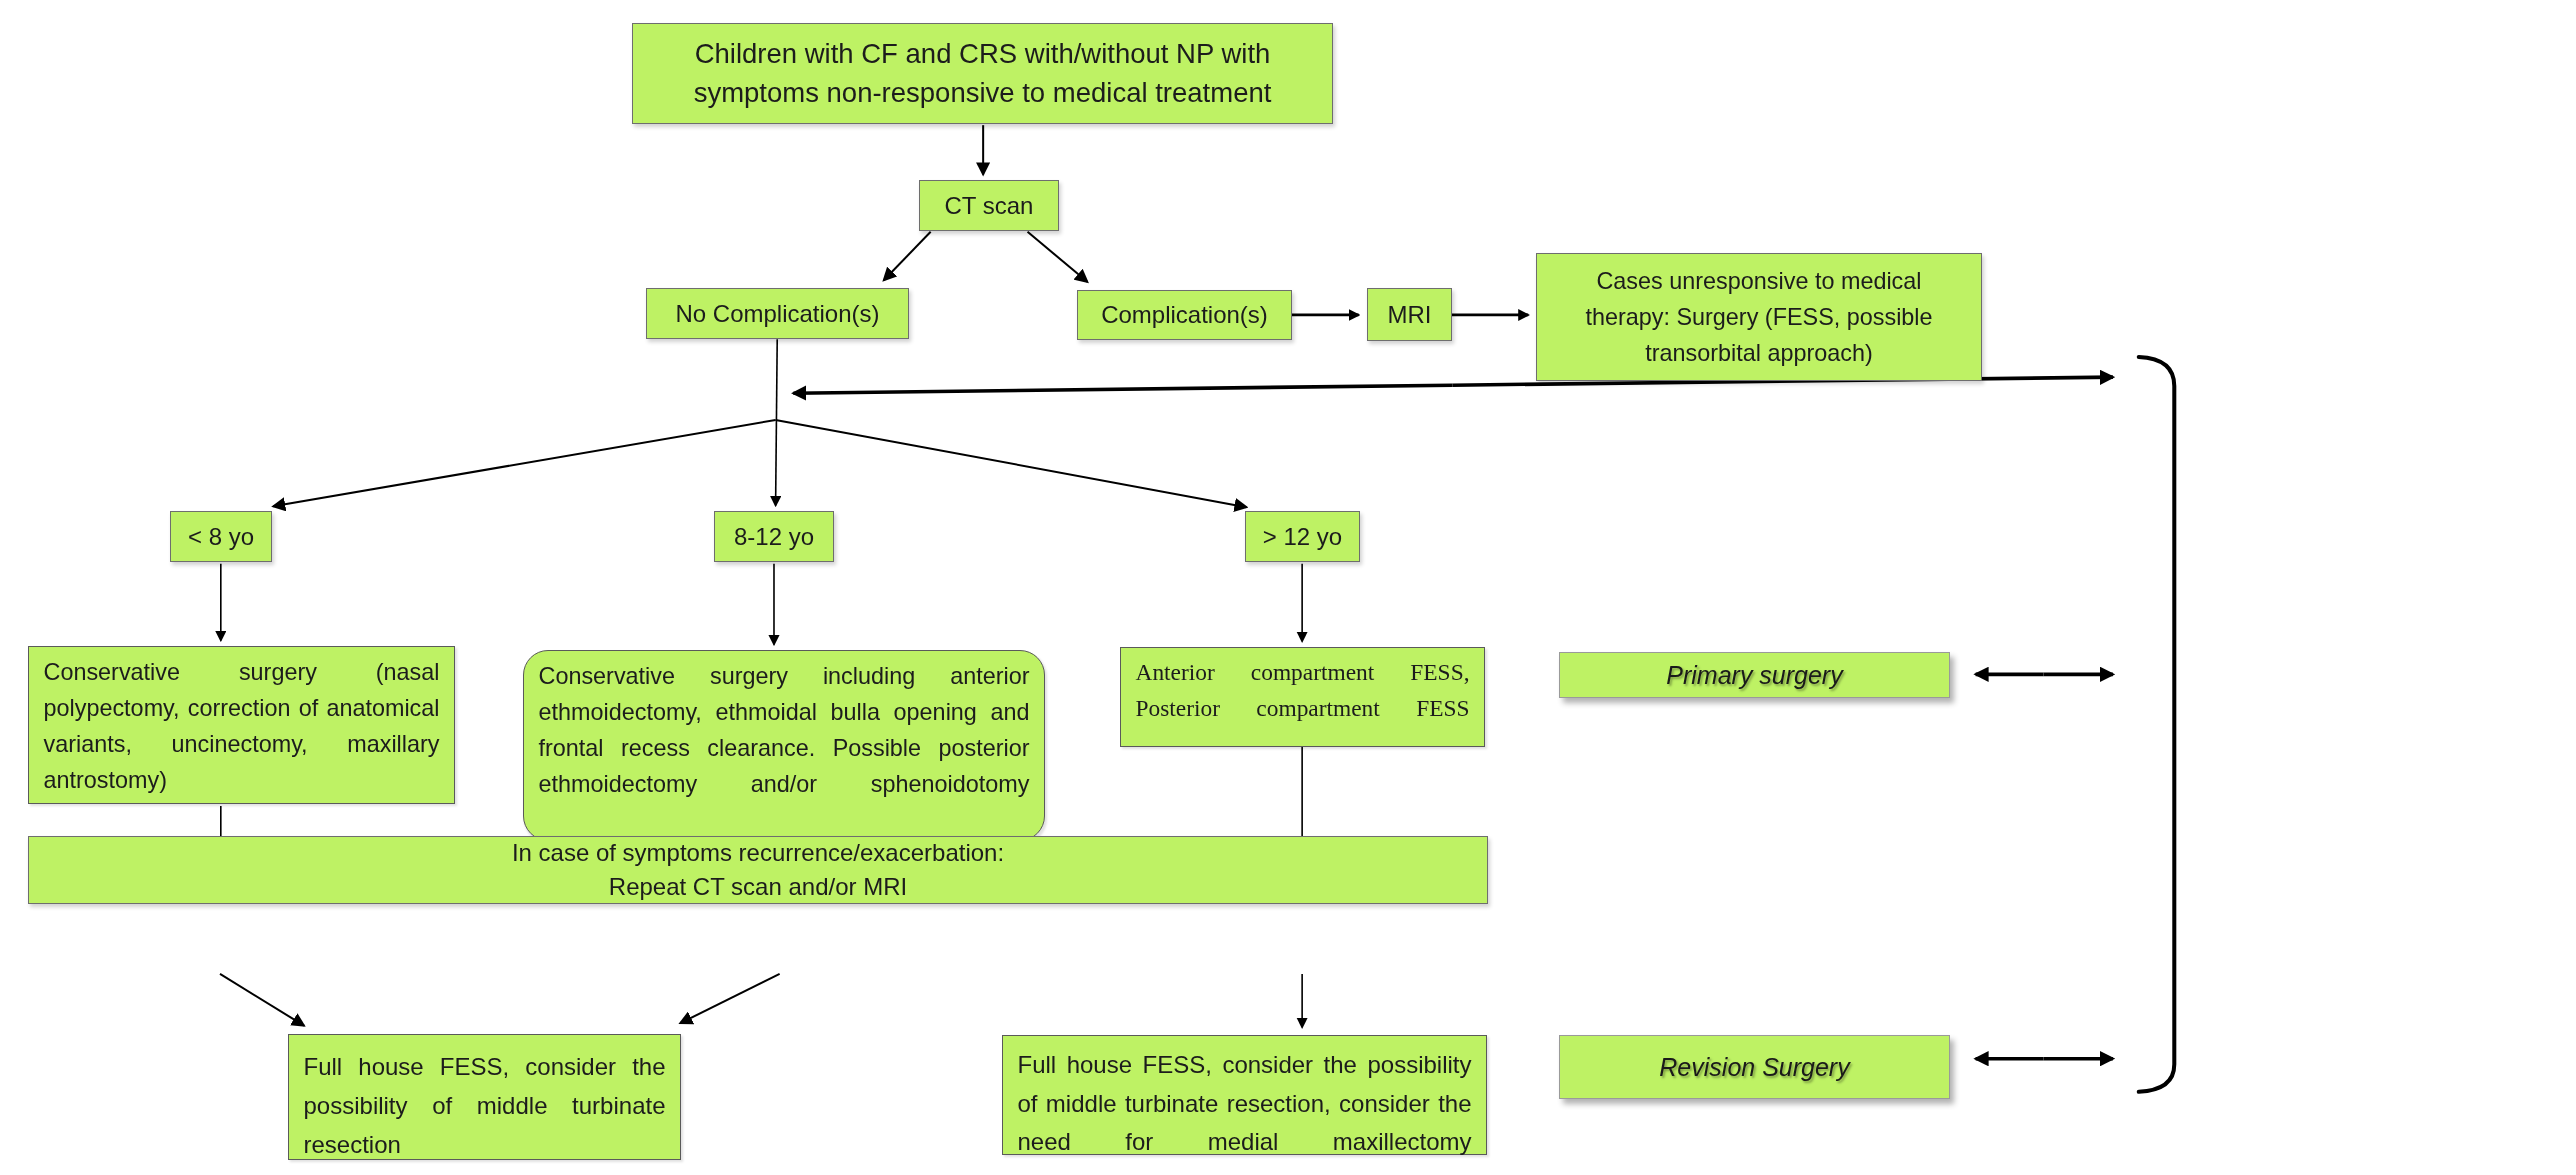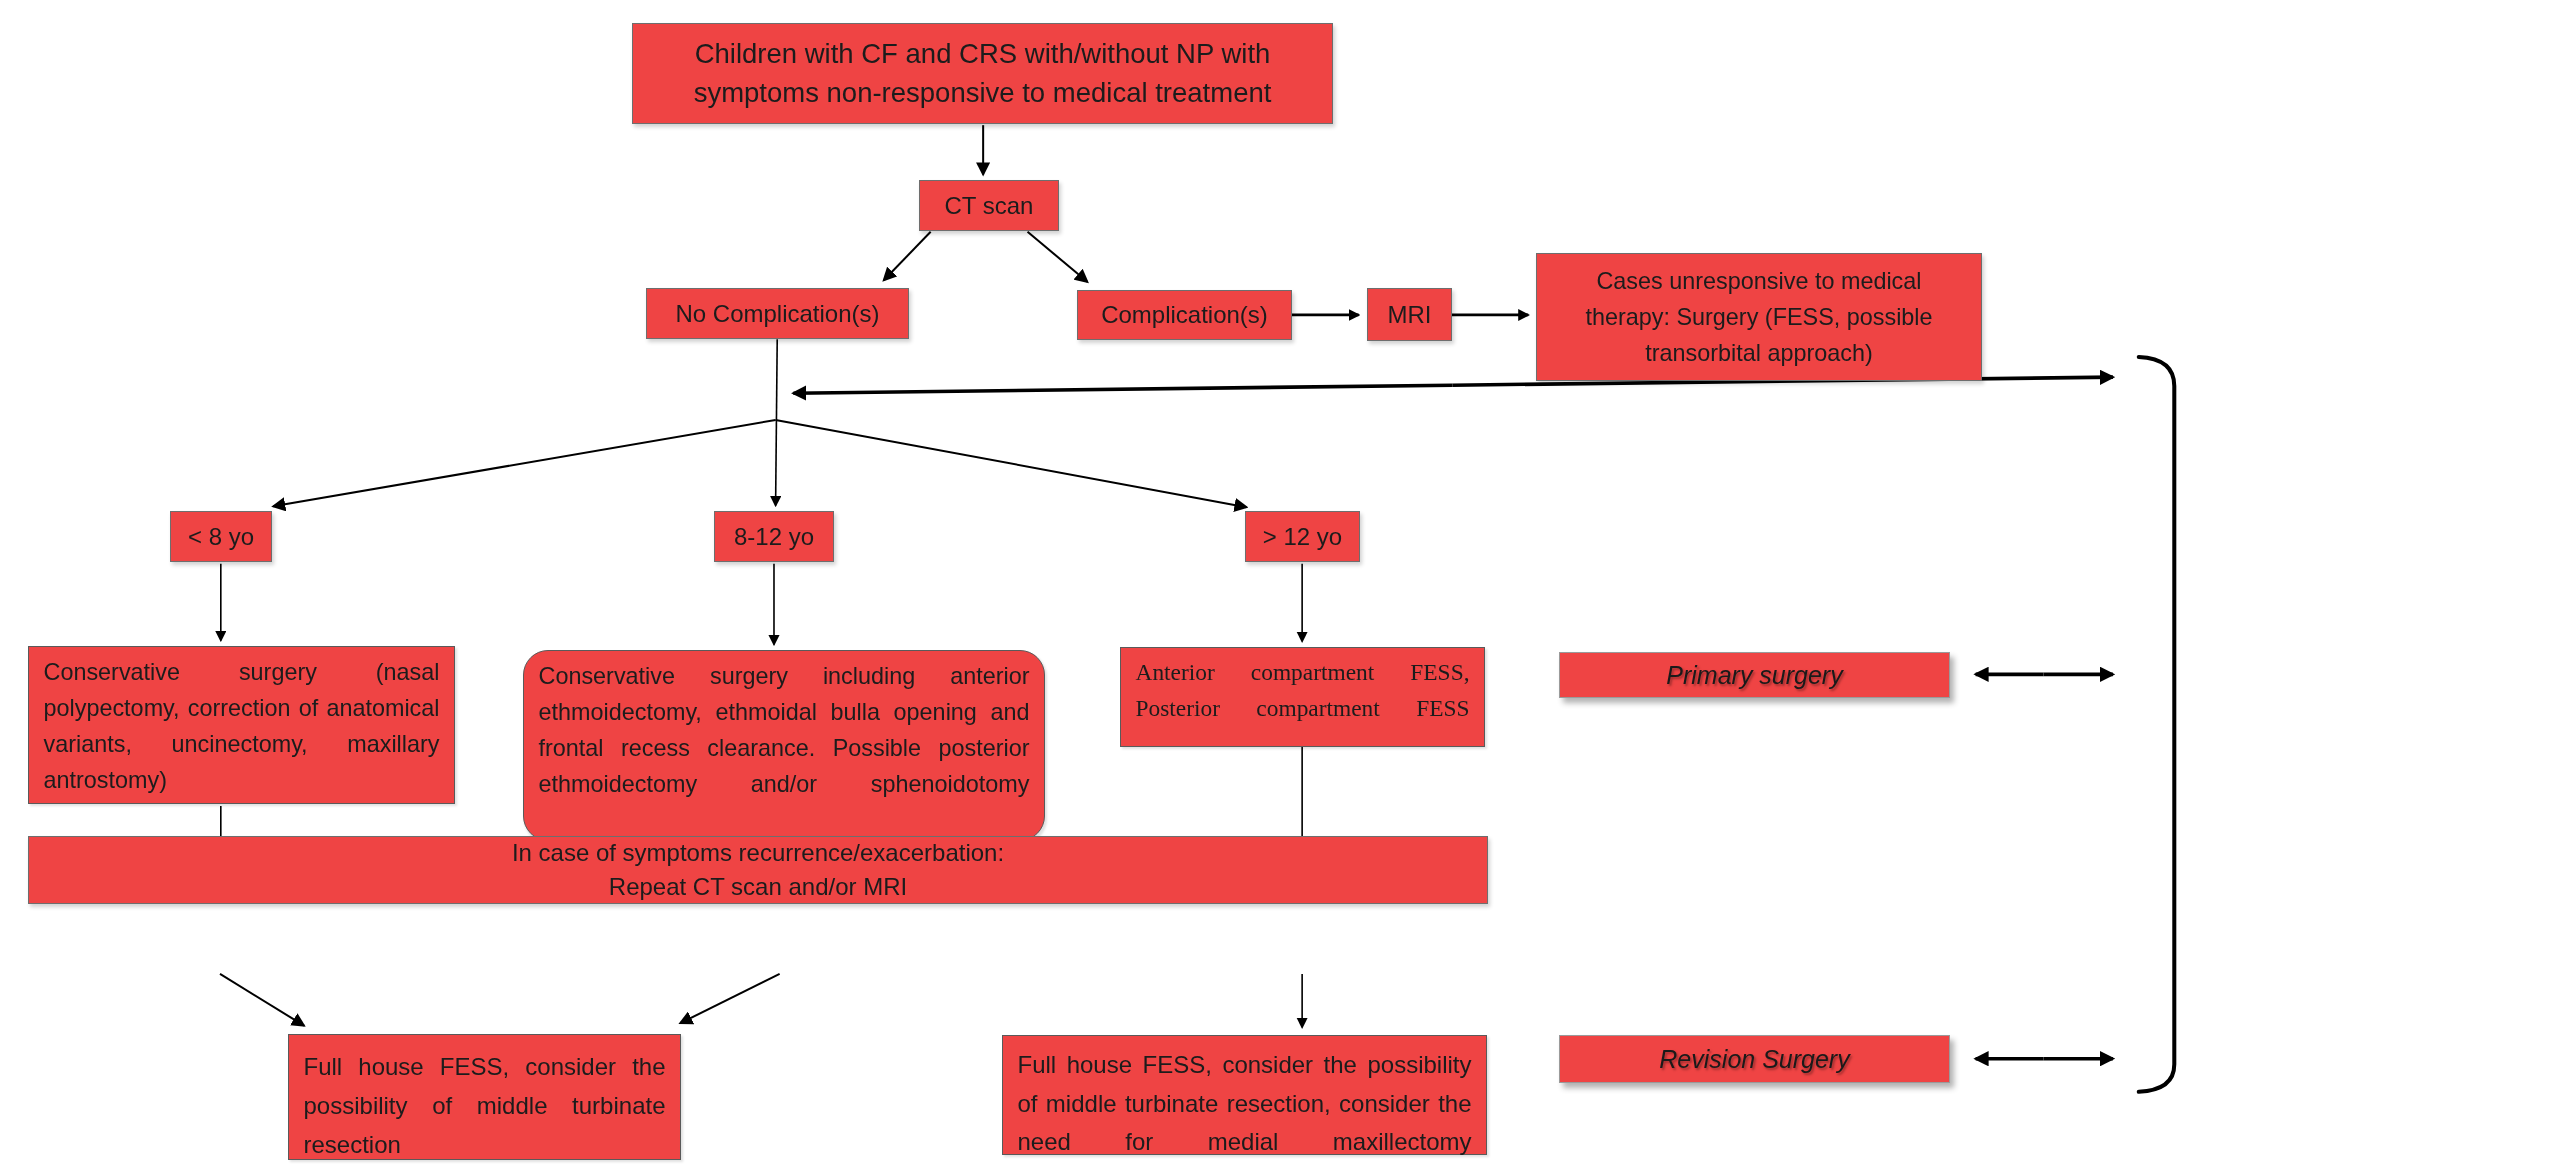"Children with CF and CRS" .box { background: #ef4444 -> #bef264 }
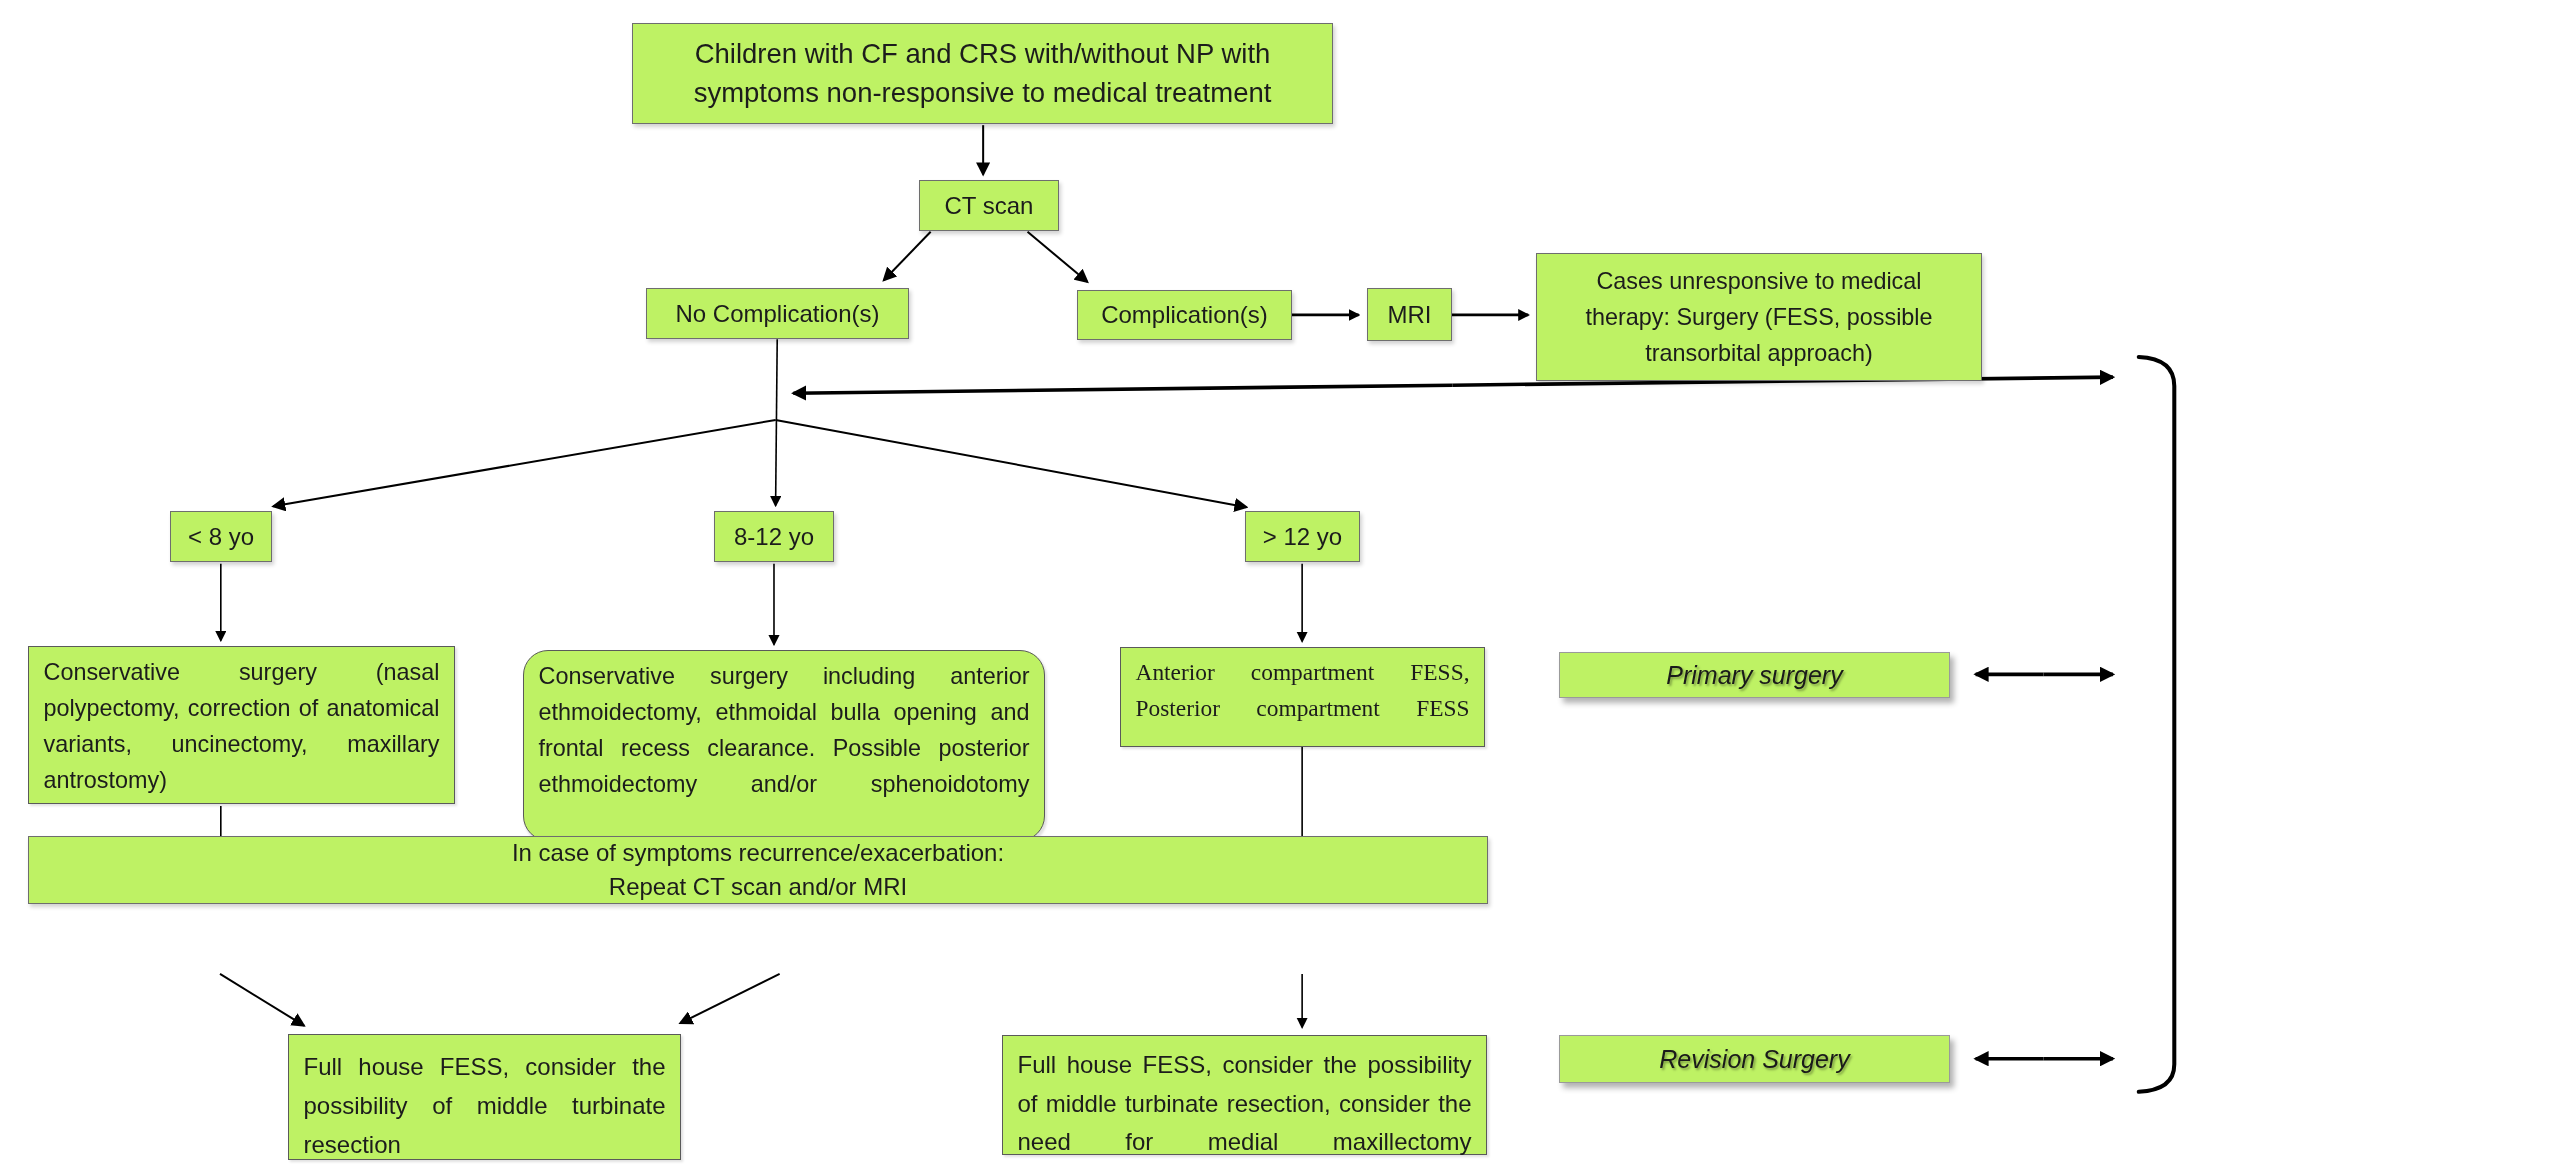"Revision Surgery" div.box { height: 48px -> 64px }
